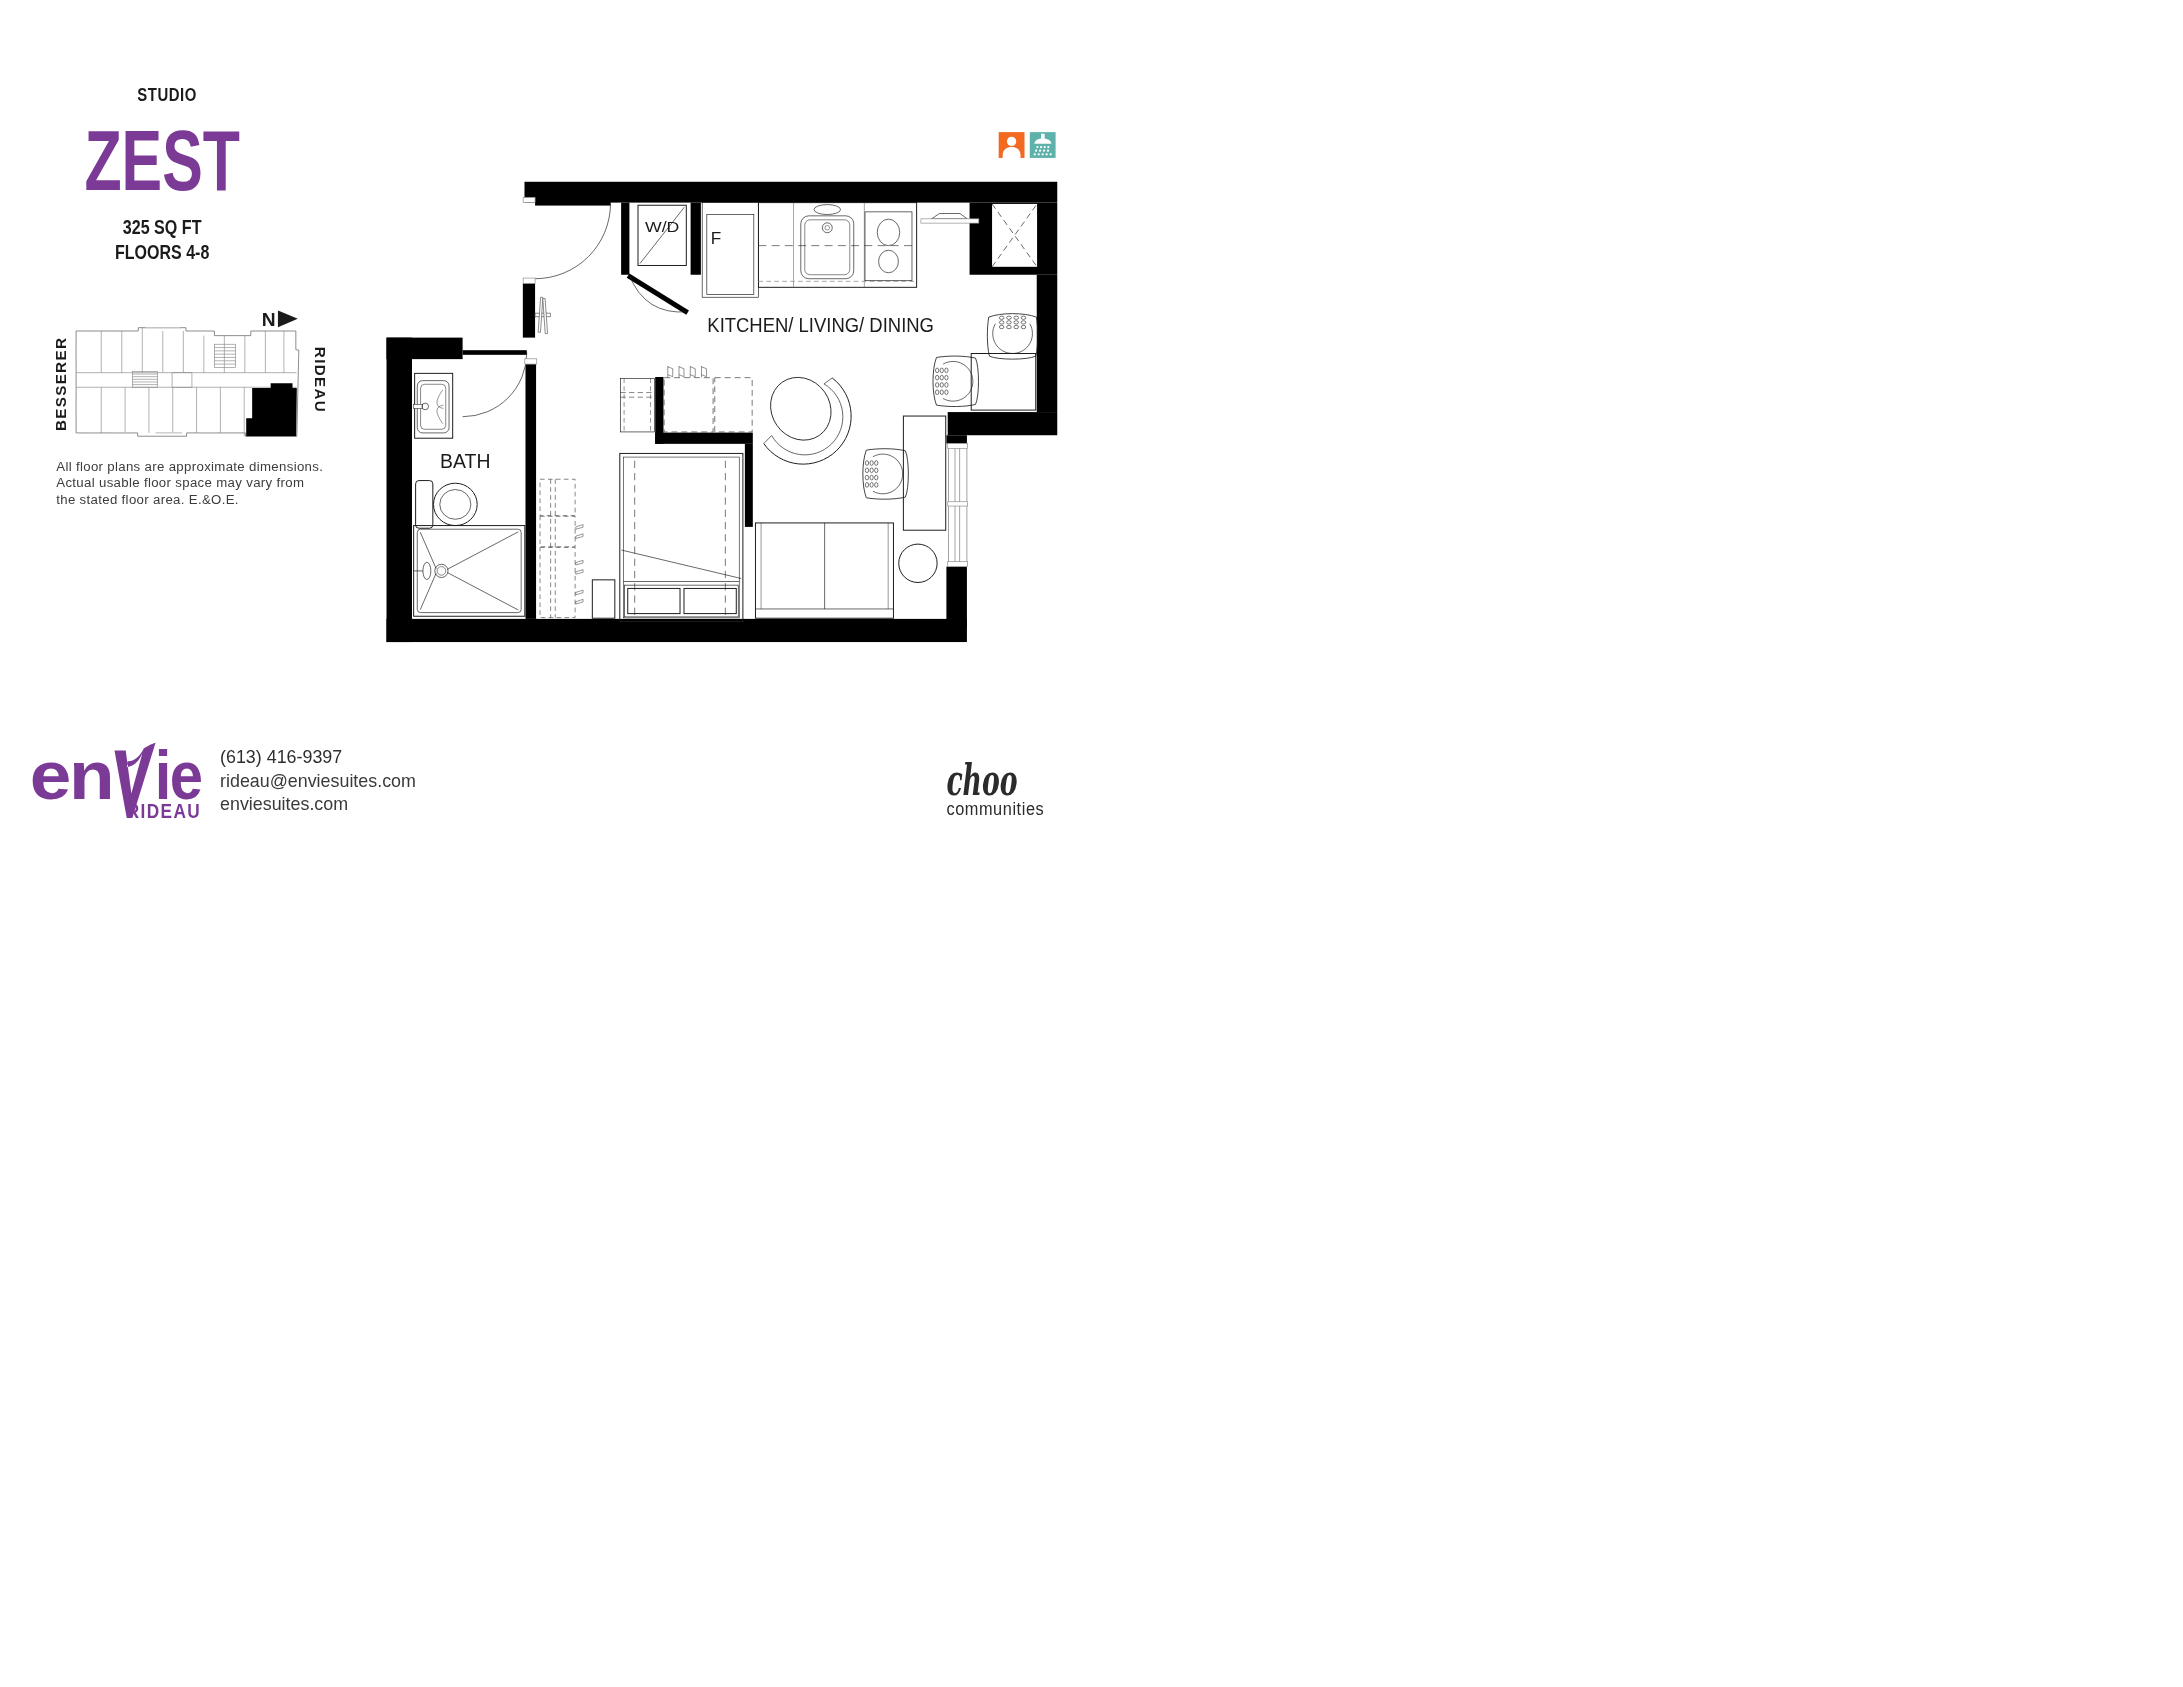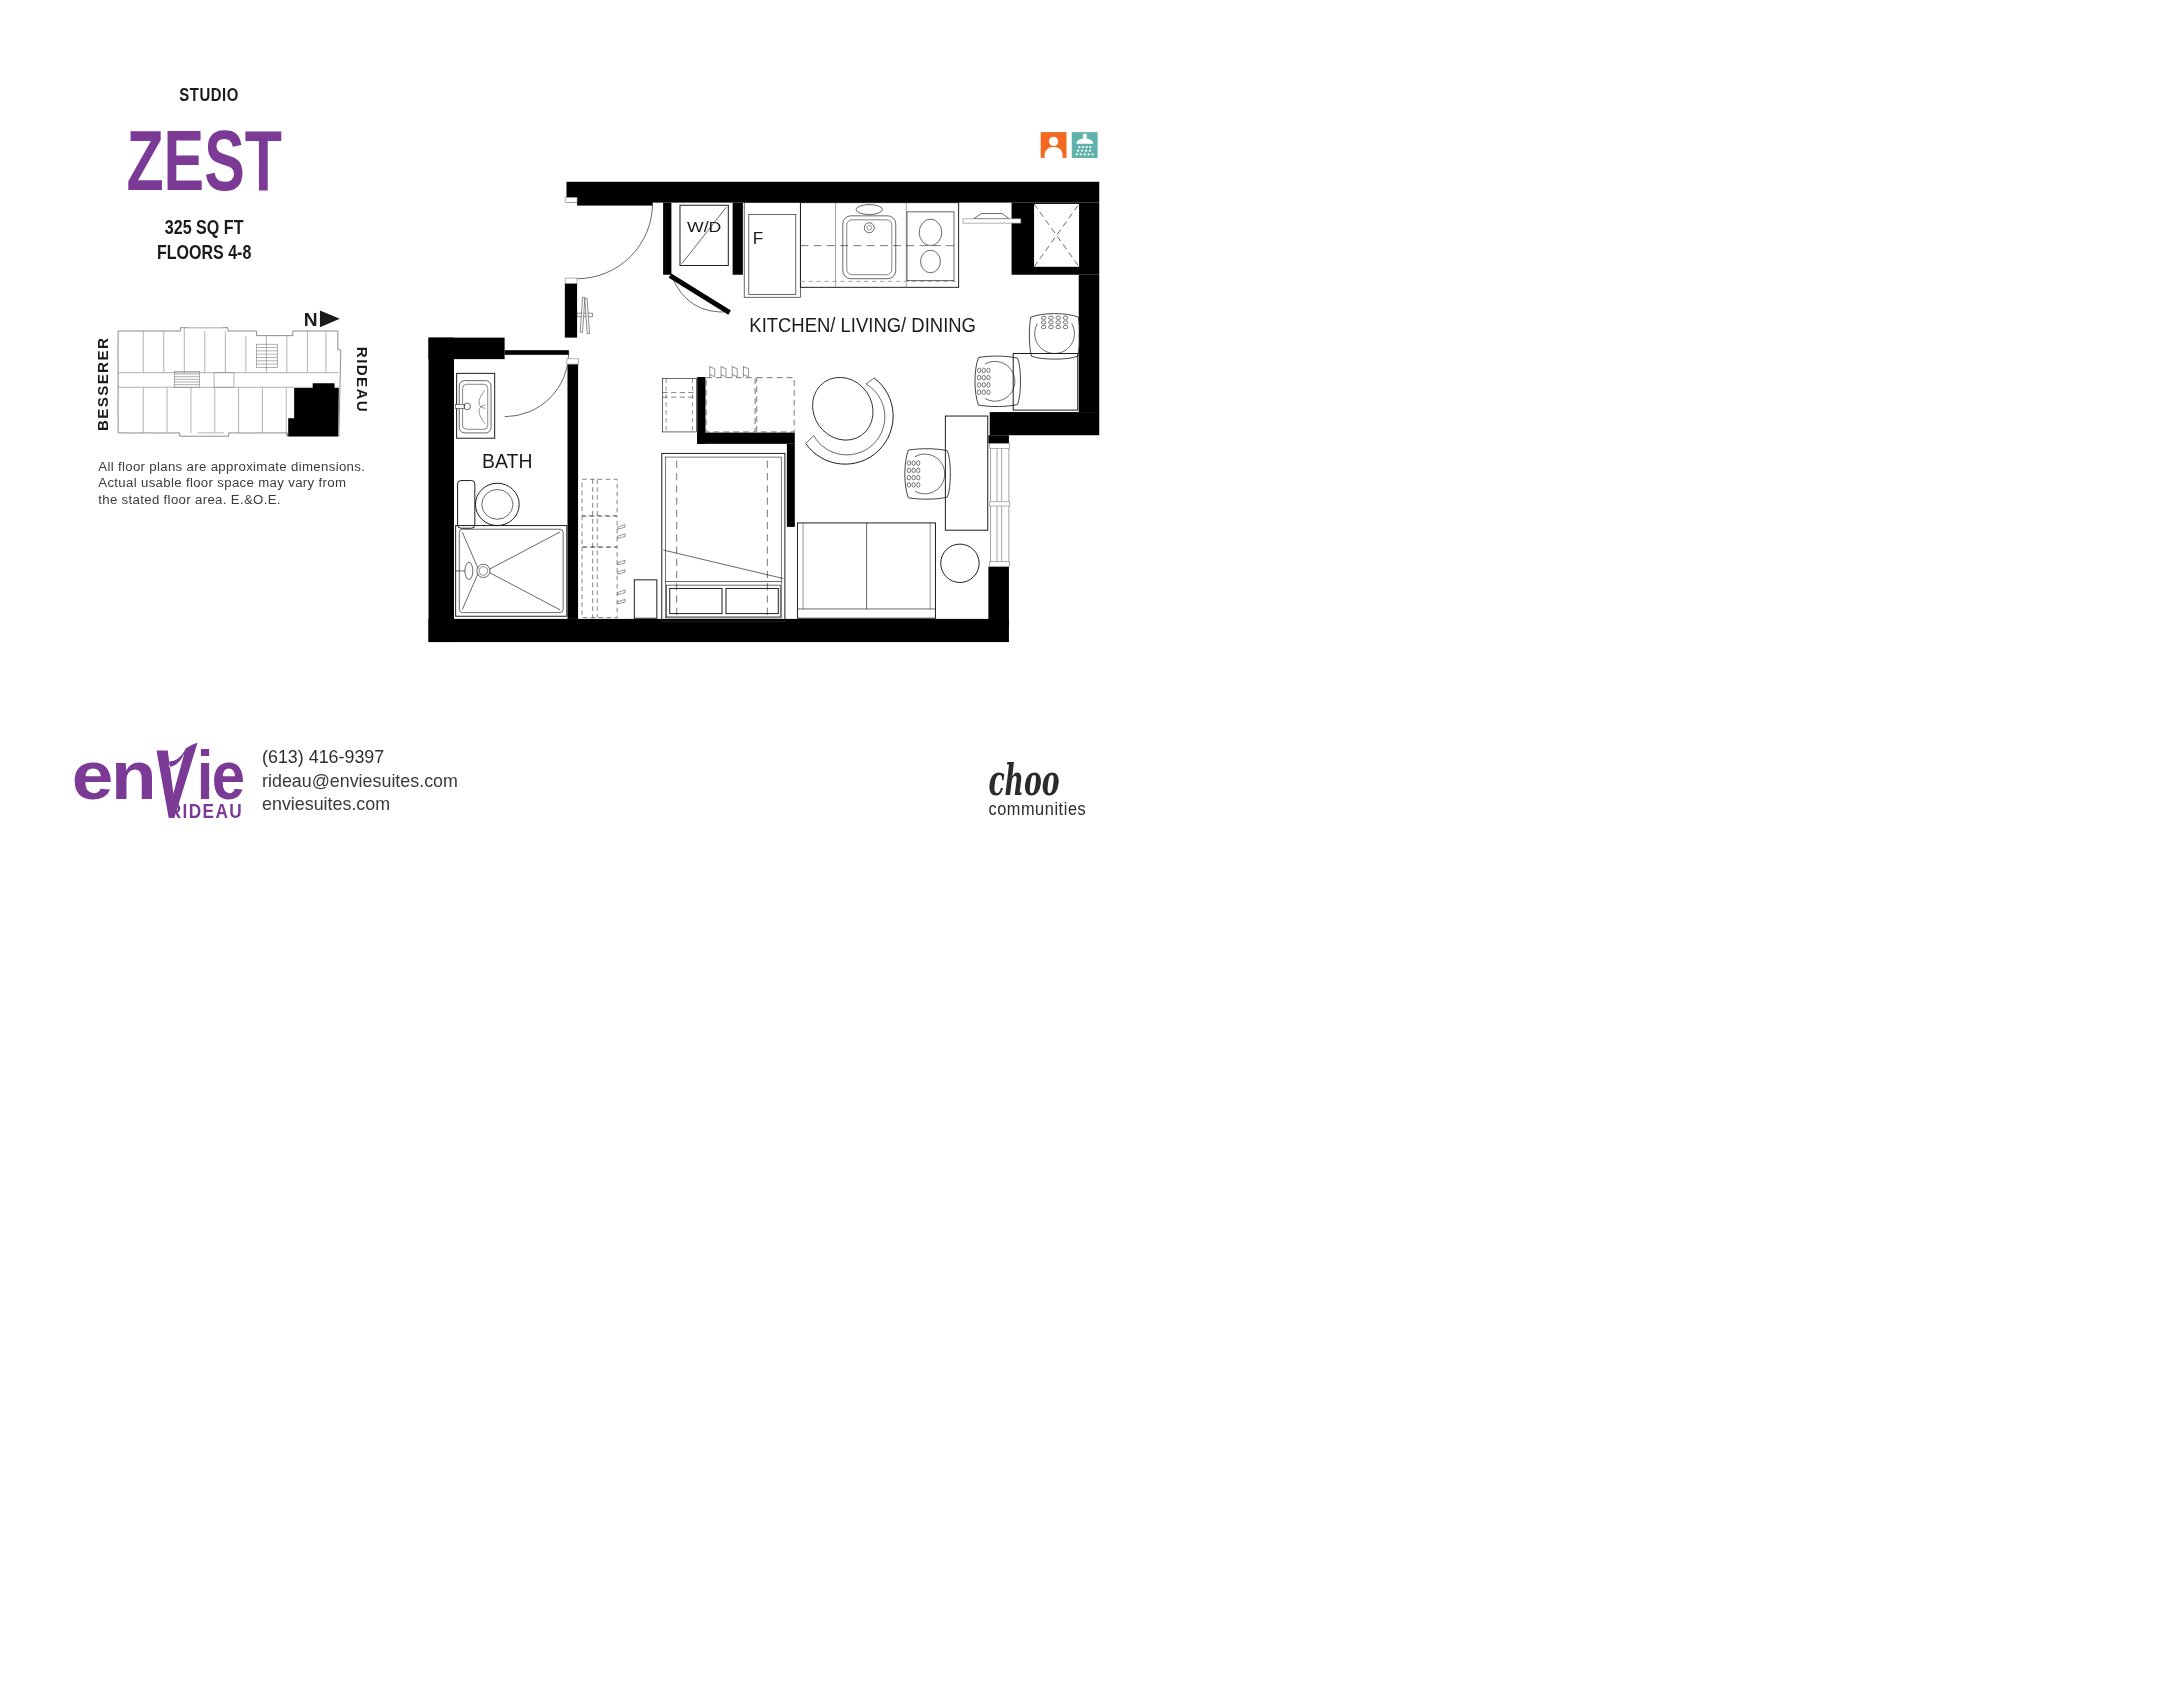"STUDIO" .page { margin-left: 42px -> none }
